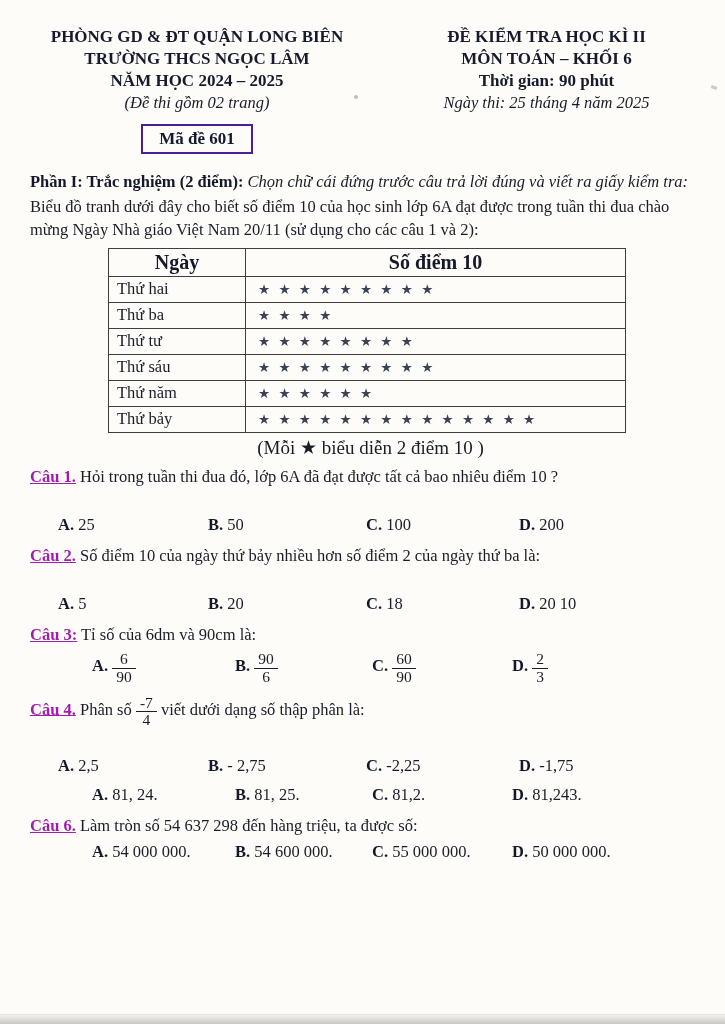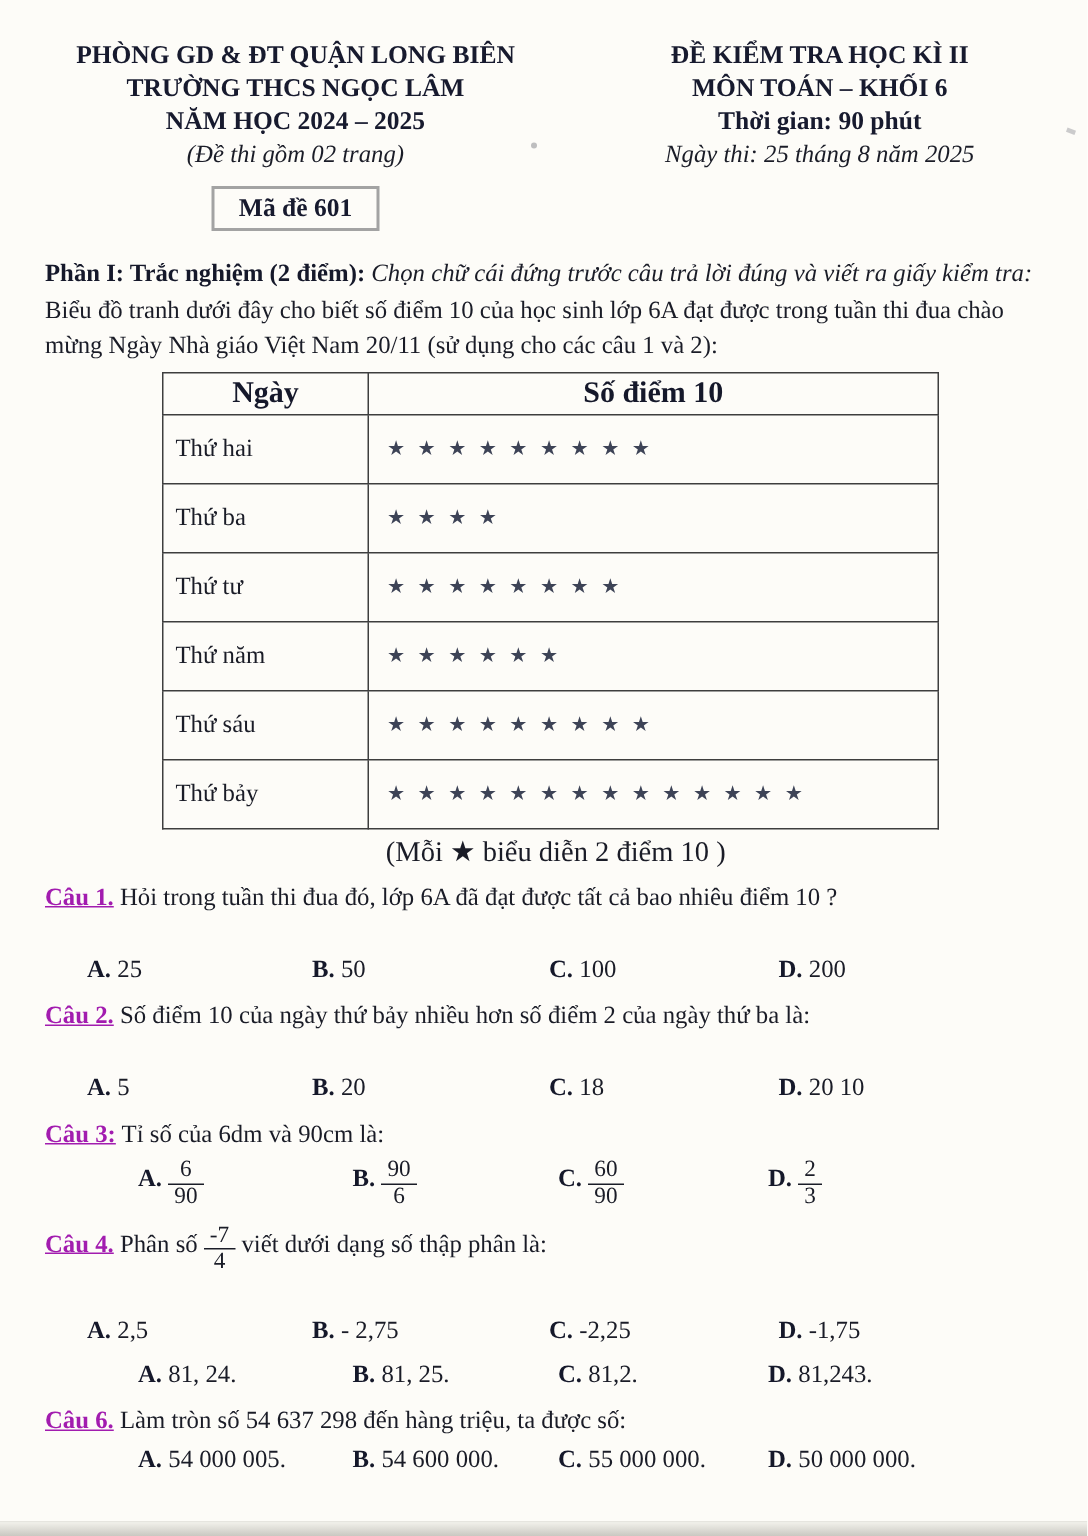"Ngày thi: 25 tháng 8" div.h-italic { text: 8 -> 4 }
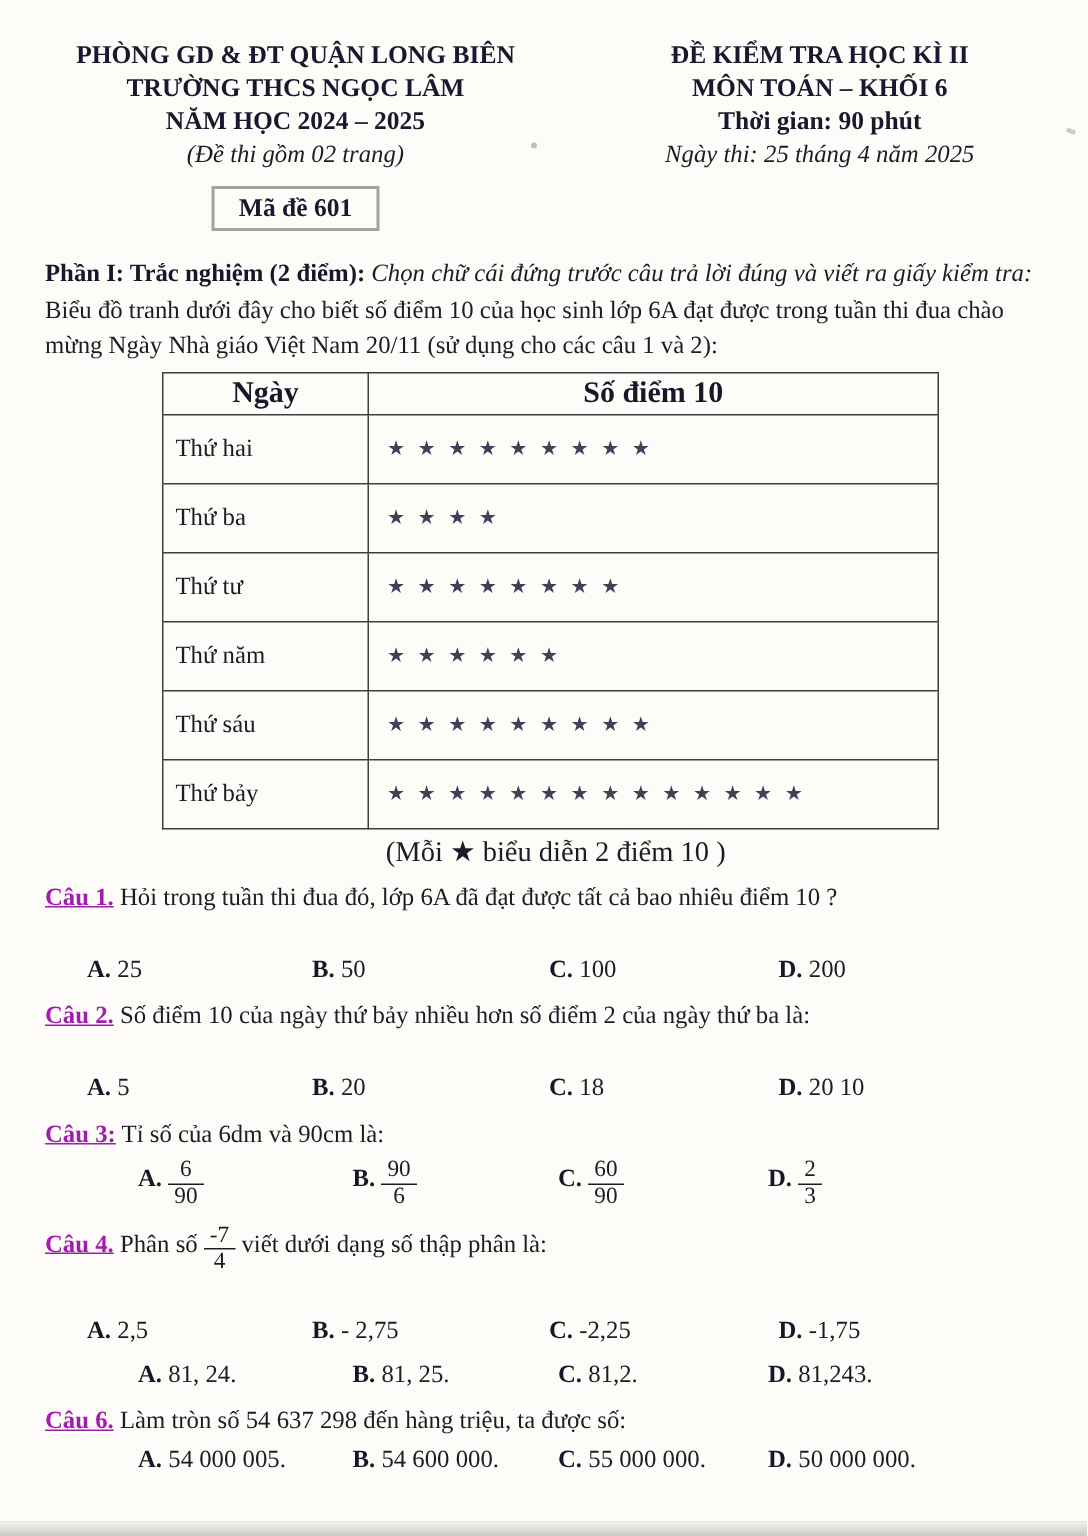"Mã đề 601" .code-box { border: 2px solid #a3a3a3 -> 2px solid #4c1d95 }
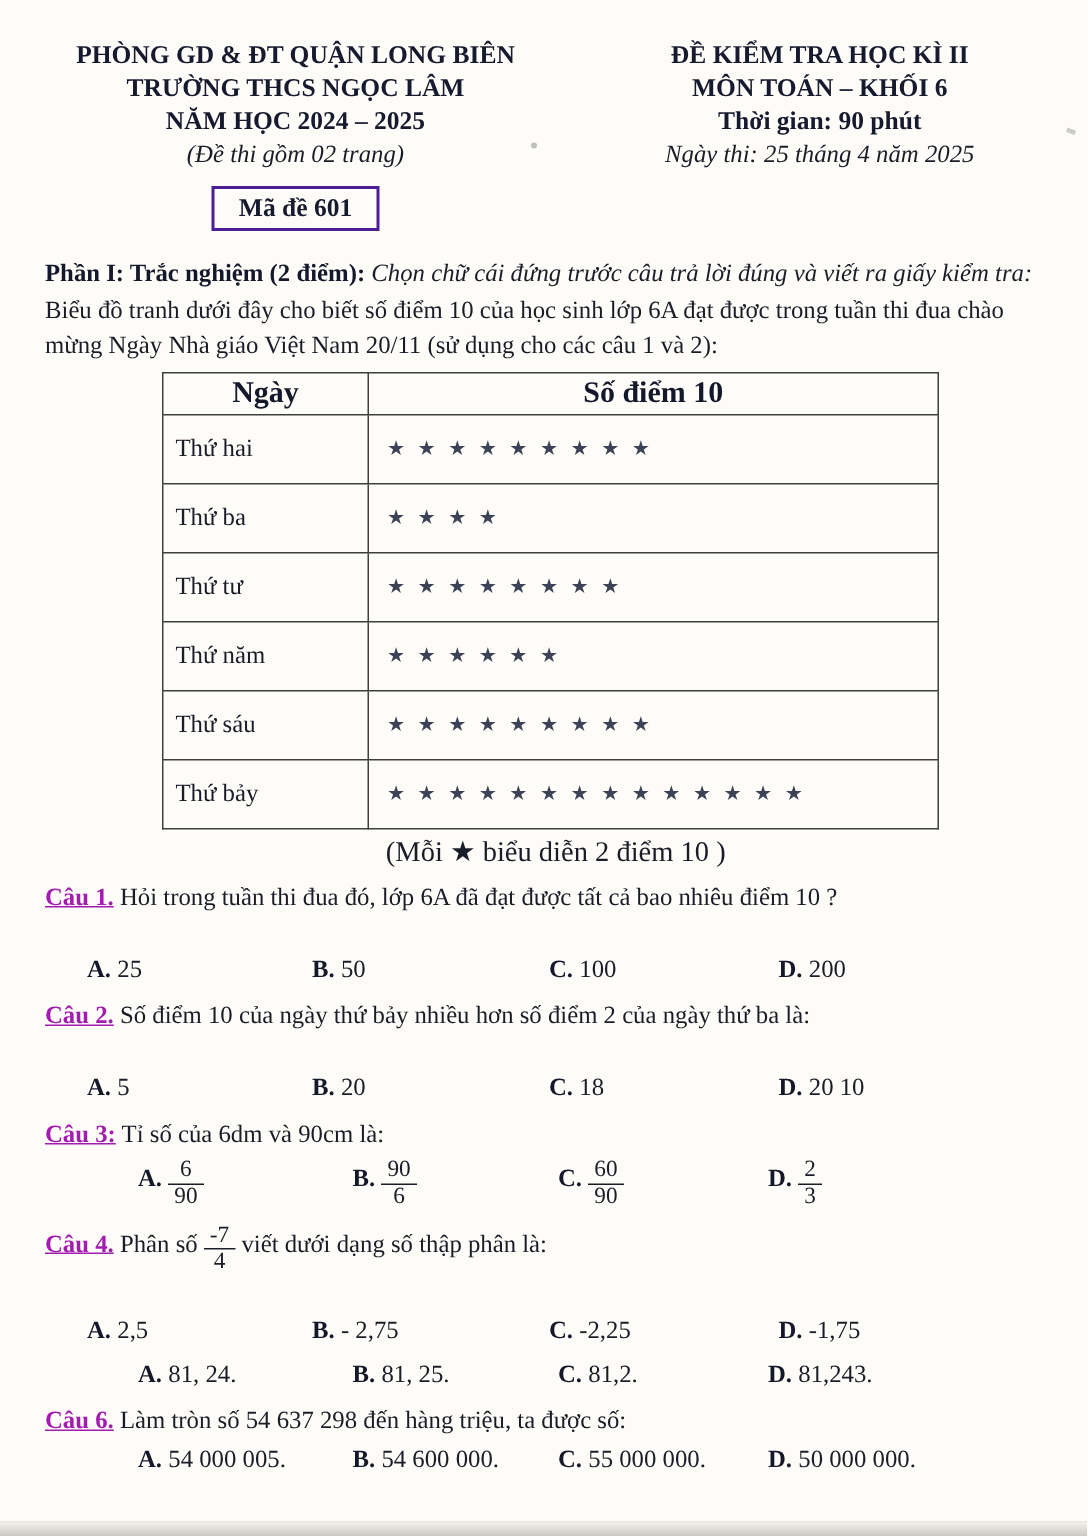"Thứ hai" td.day-cell { padding: 11px 8px -> 1px 8px }
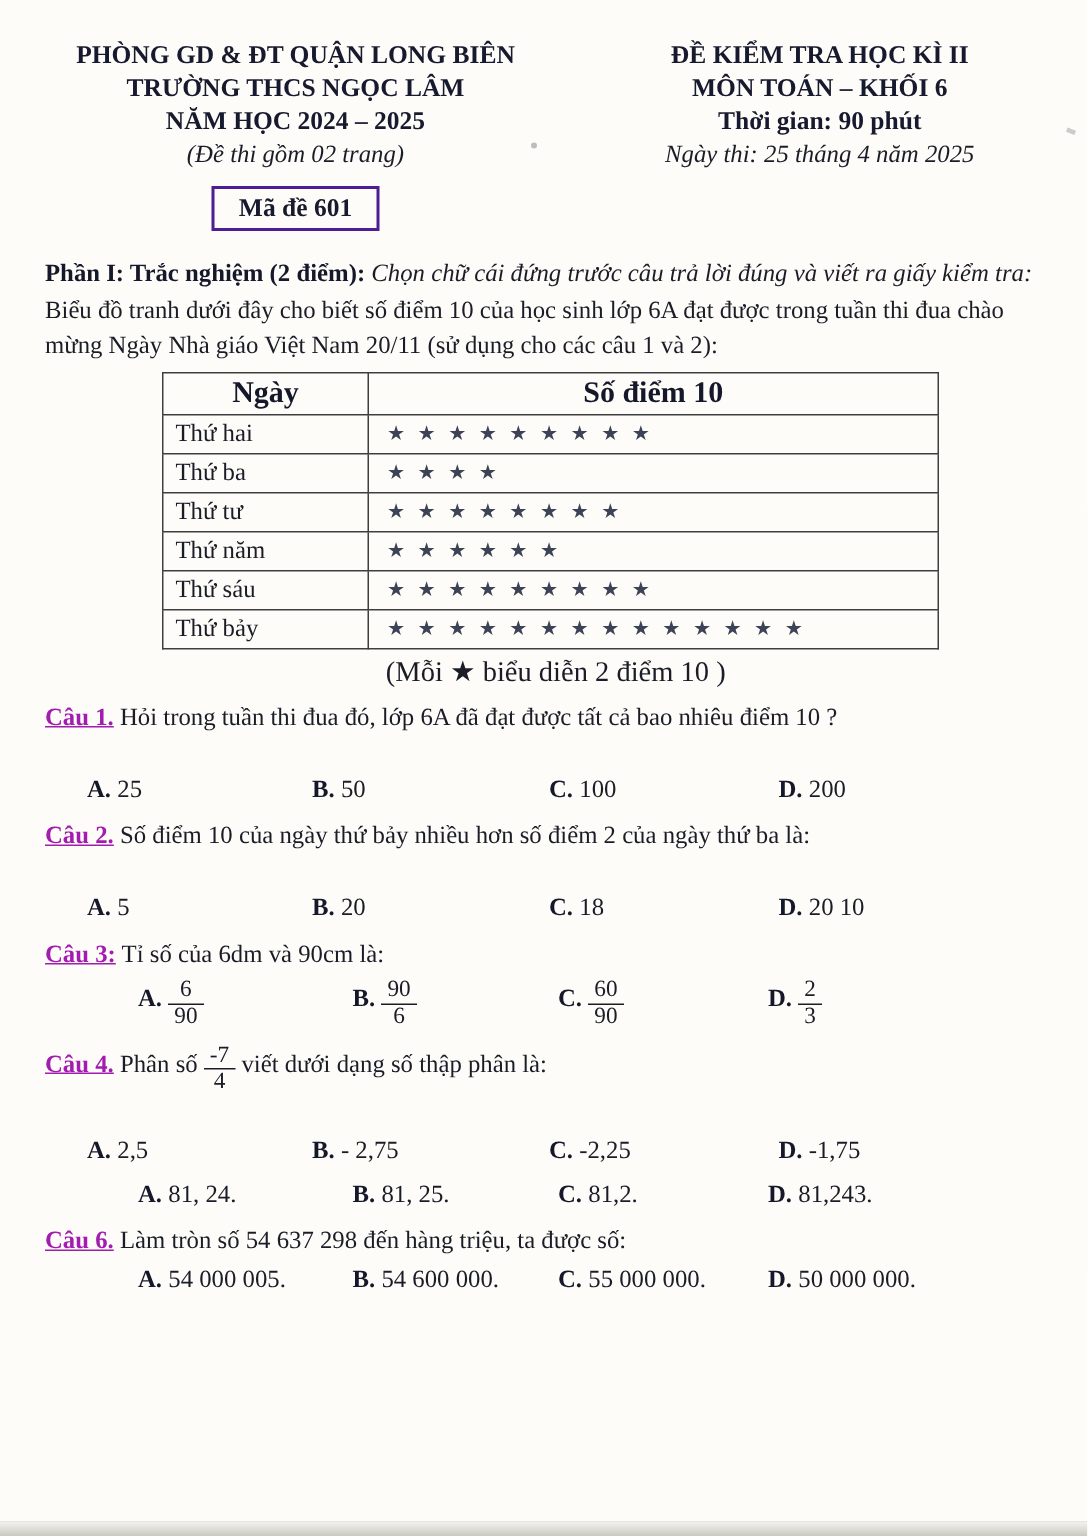"Thứ năm" tr { order: before "Thứ sáu" -> after "Thứ sáu" }
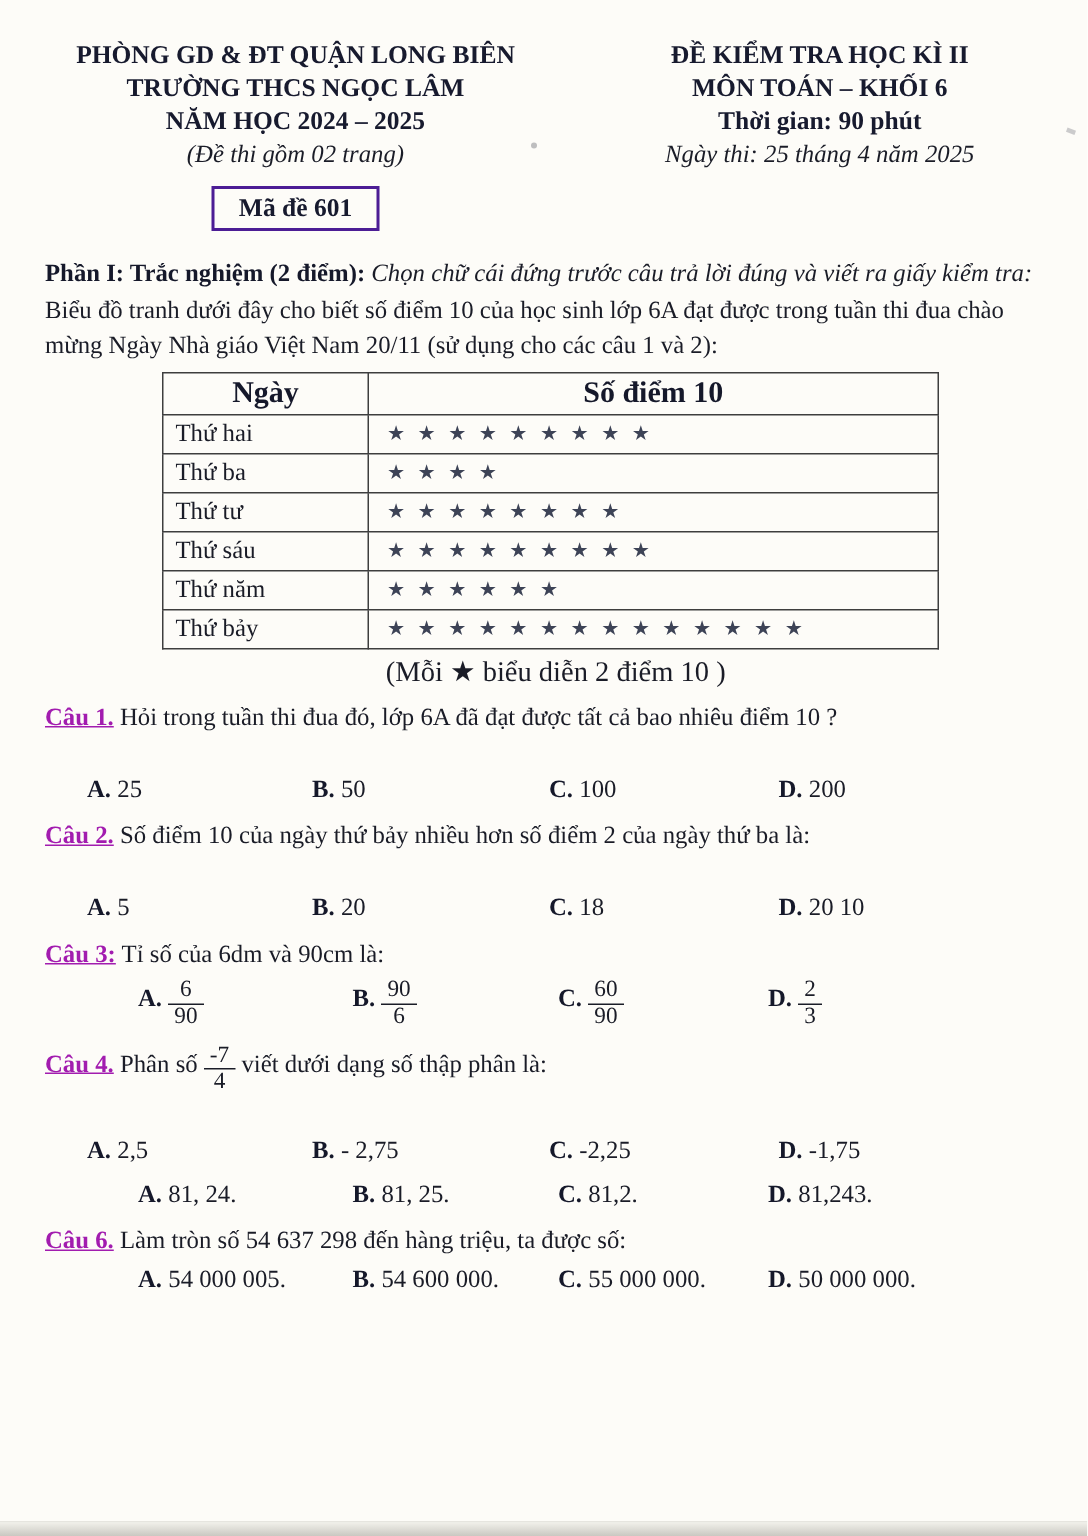"54 000 005." span { text: 54 000 005 -> 54 000 000 }
